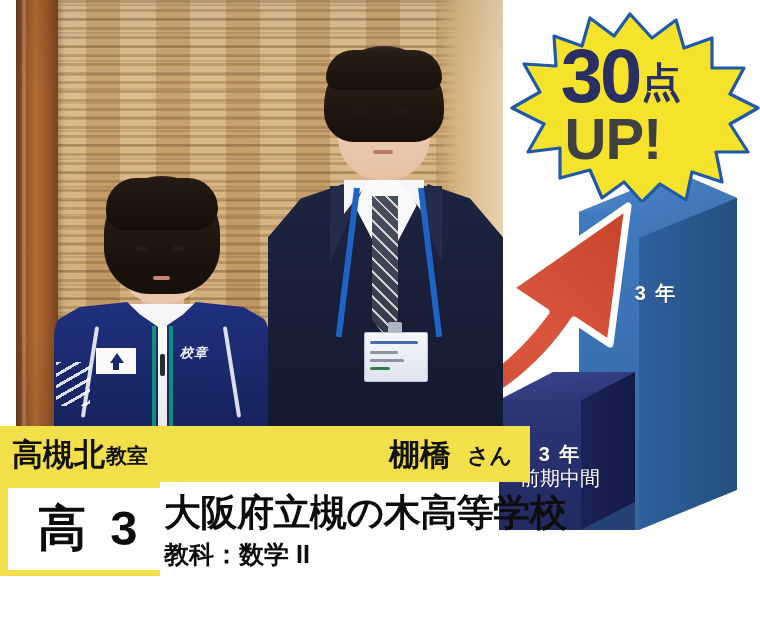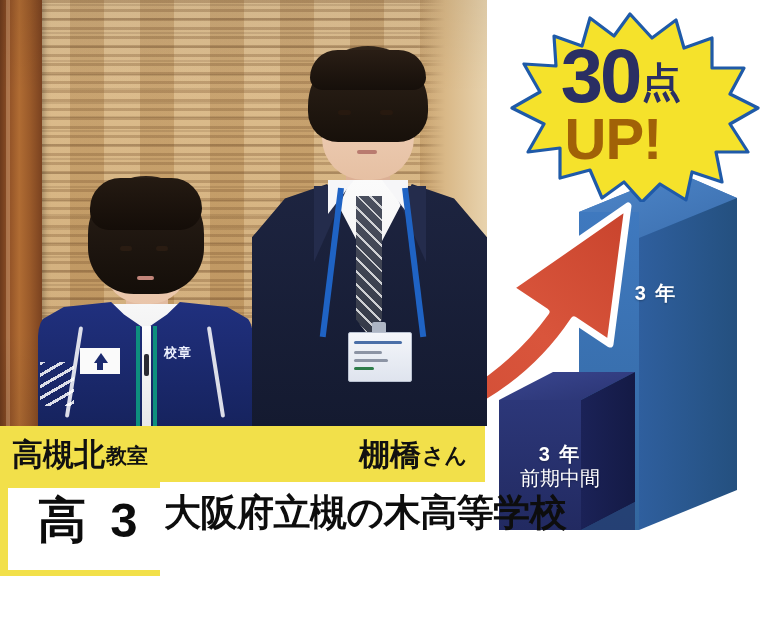"UP!" .burst-up { color: #a16207 -> #404040 }
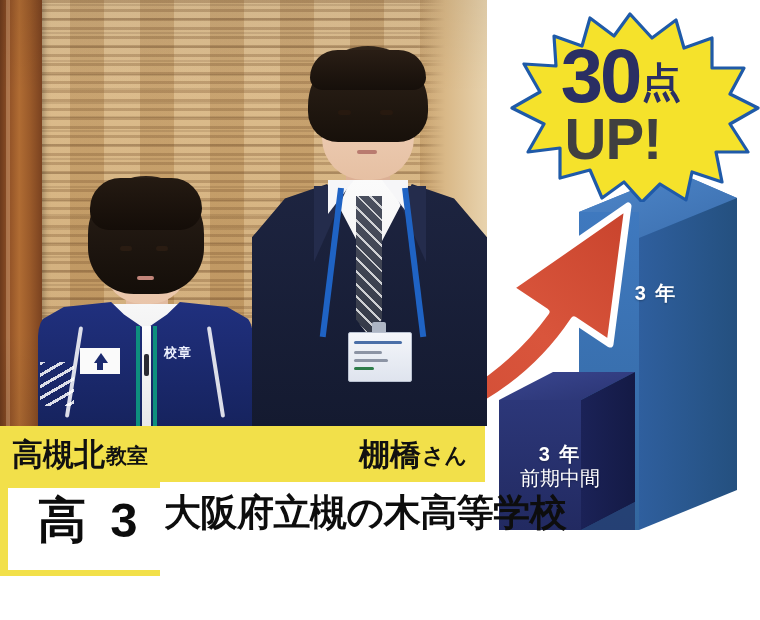"校章" .photo { font-style: none -> italic; left: 0 -> 16px }
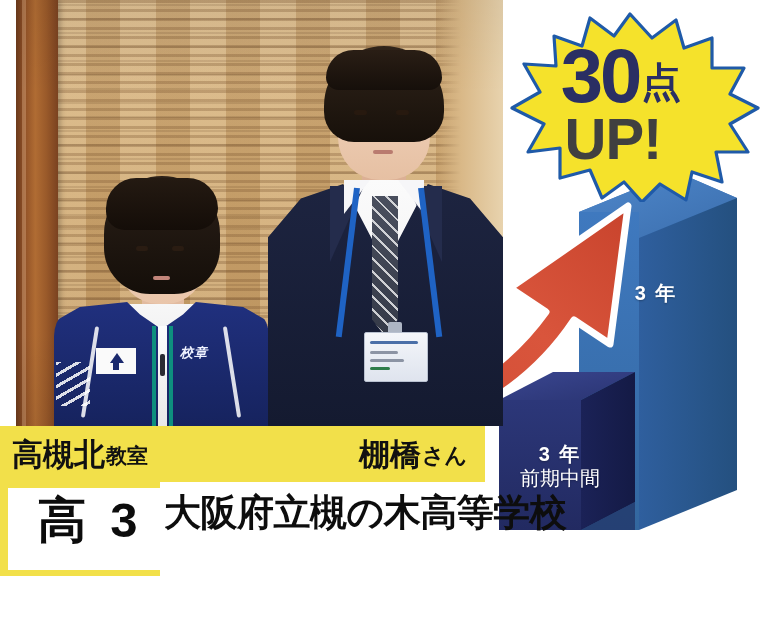"高槻北教室" .yellowbar { padding-left: none -> 45px }
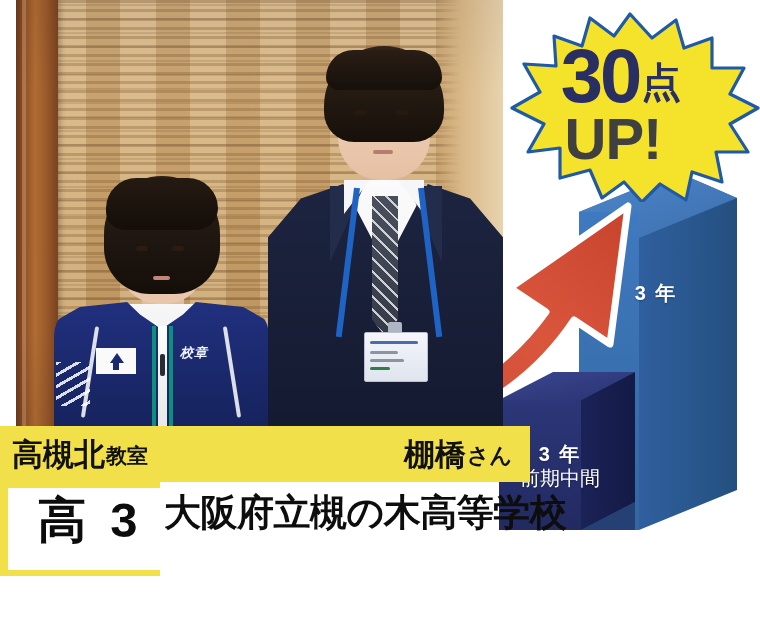"さん" .student .sml { margin-left: 1px -> 16px }
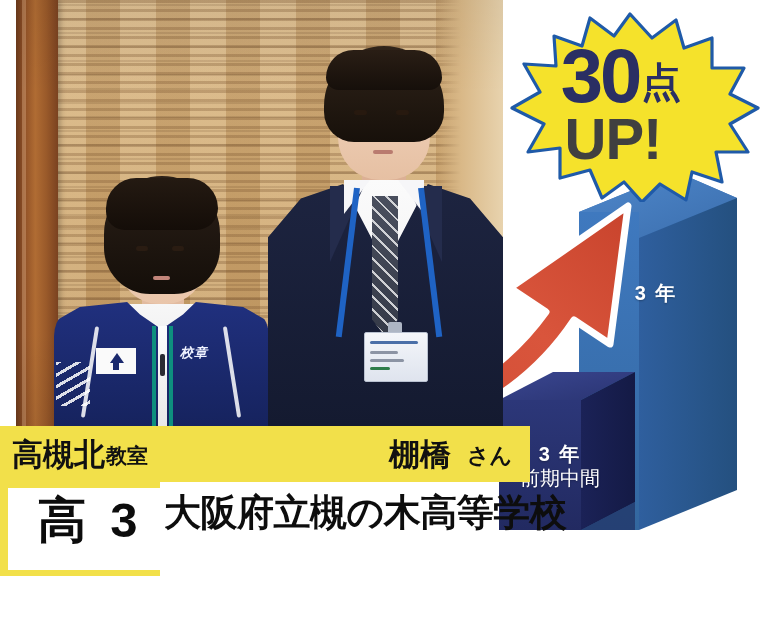"高 3" .gradebox { align-items: flex-start -> center }
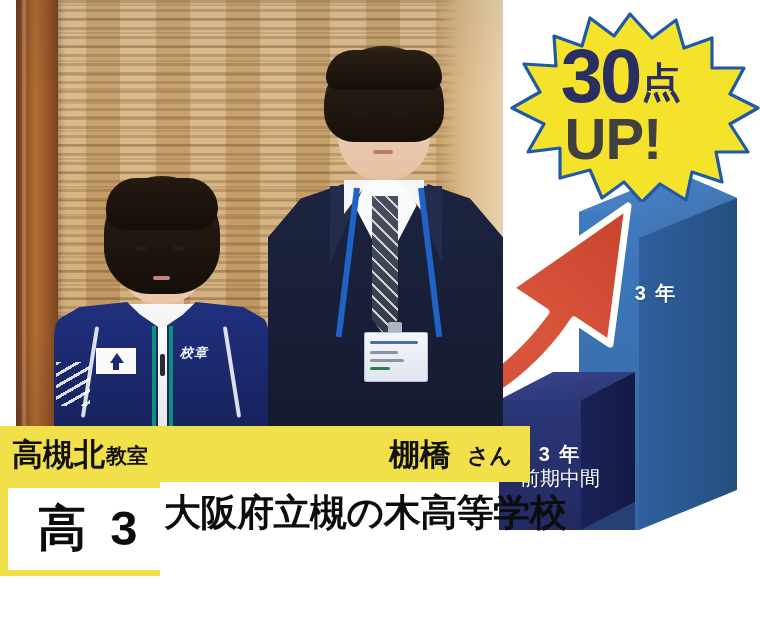"教科：数学 II" div.subject { html: none -> <div>教科：数学 II</div> }
